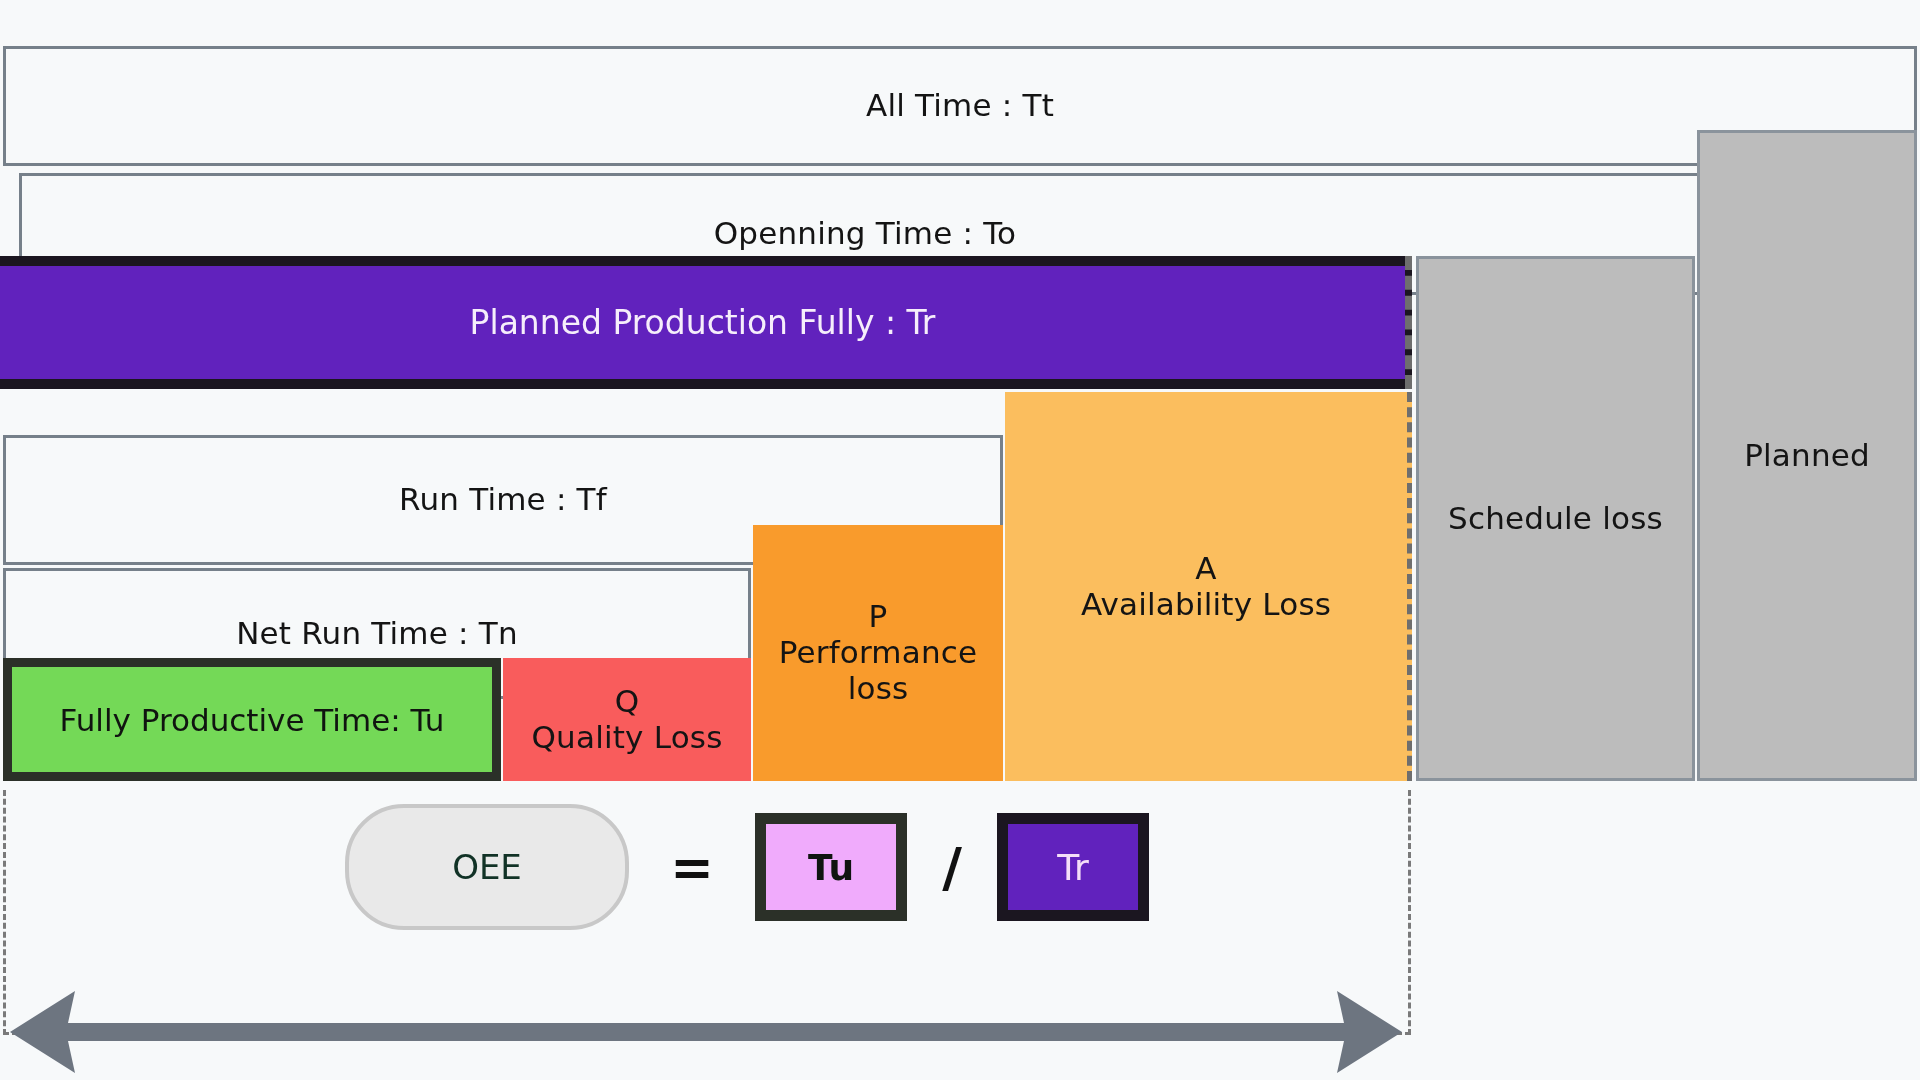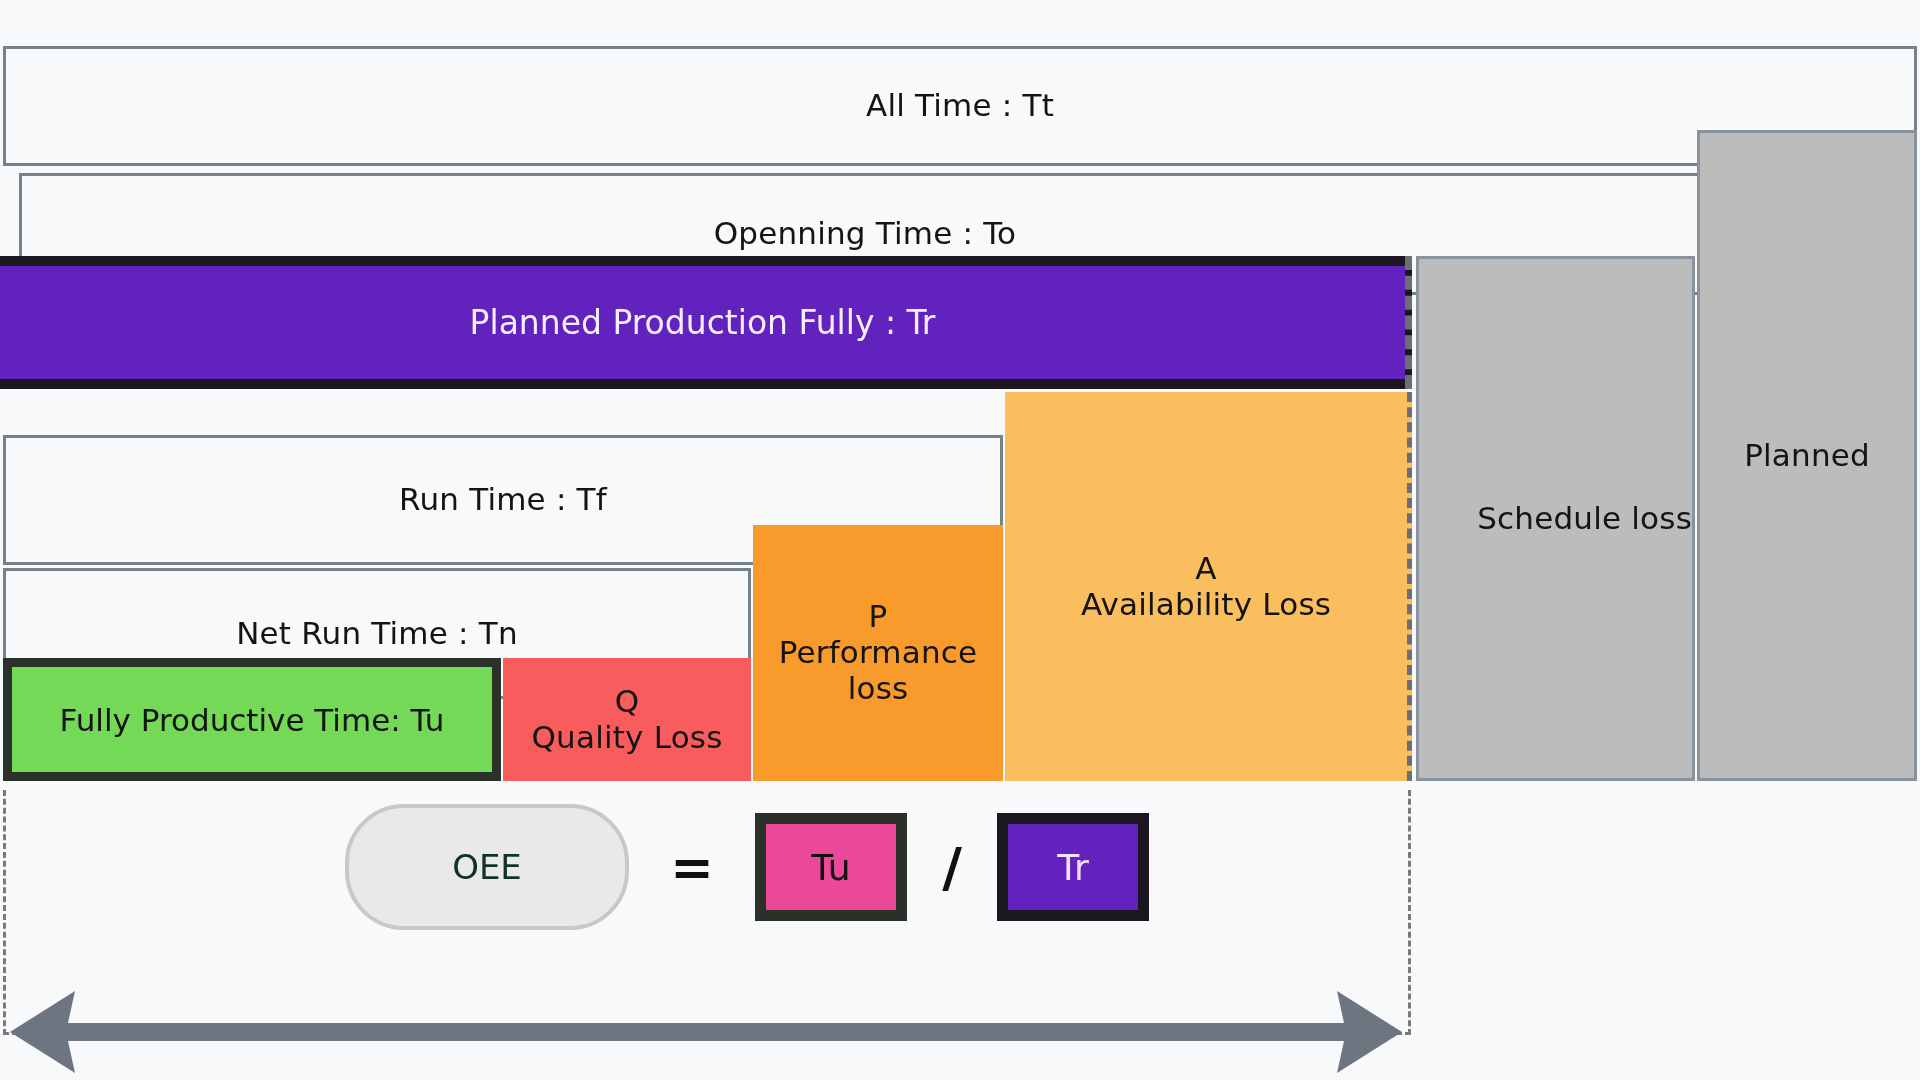"Schedule loss" div.cell { justify-content: flex-end -> none }
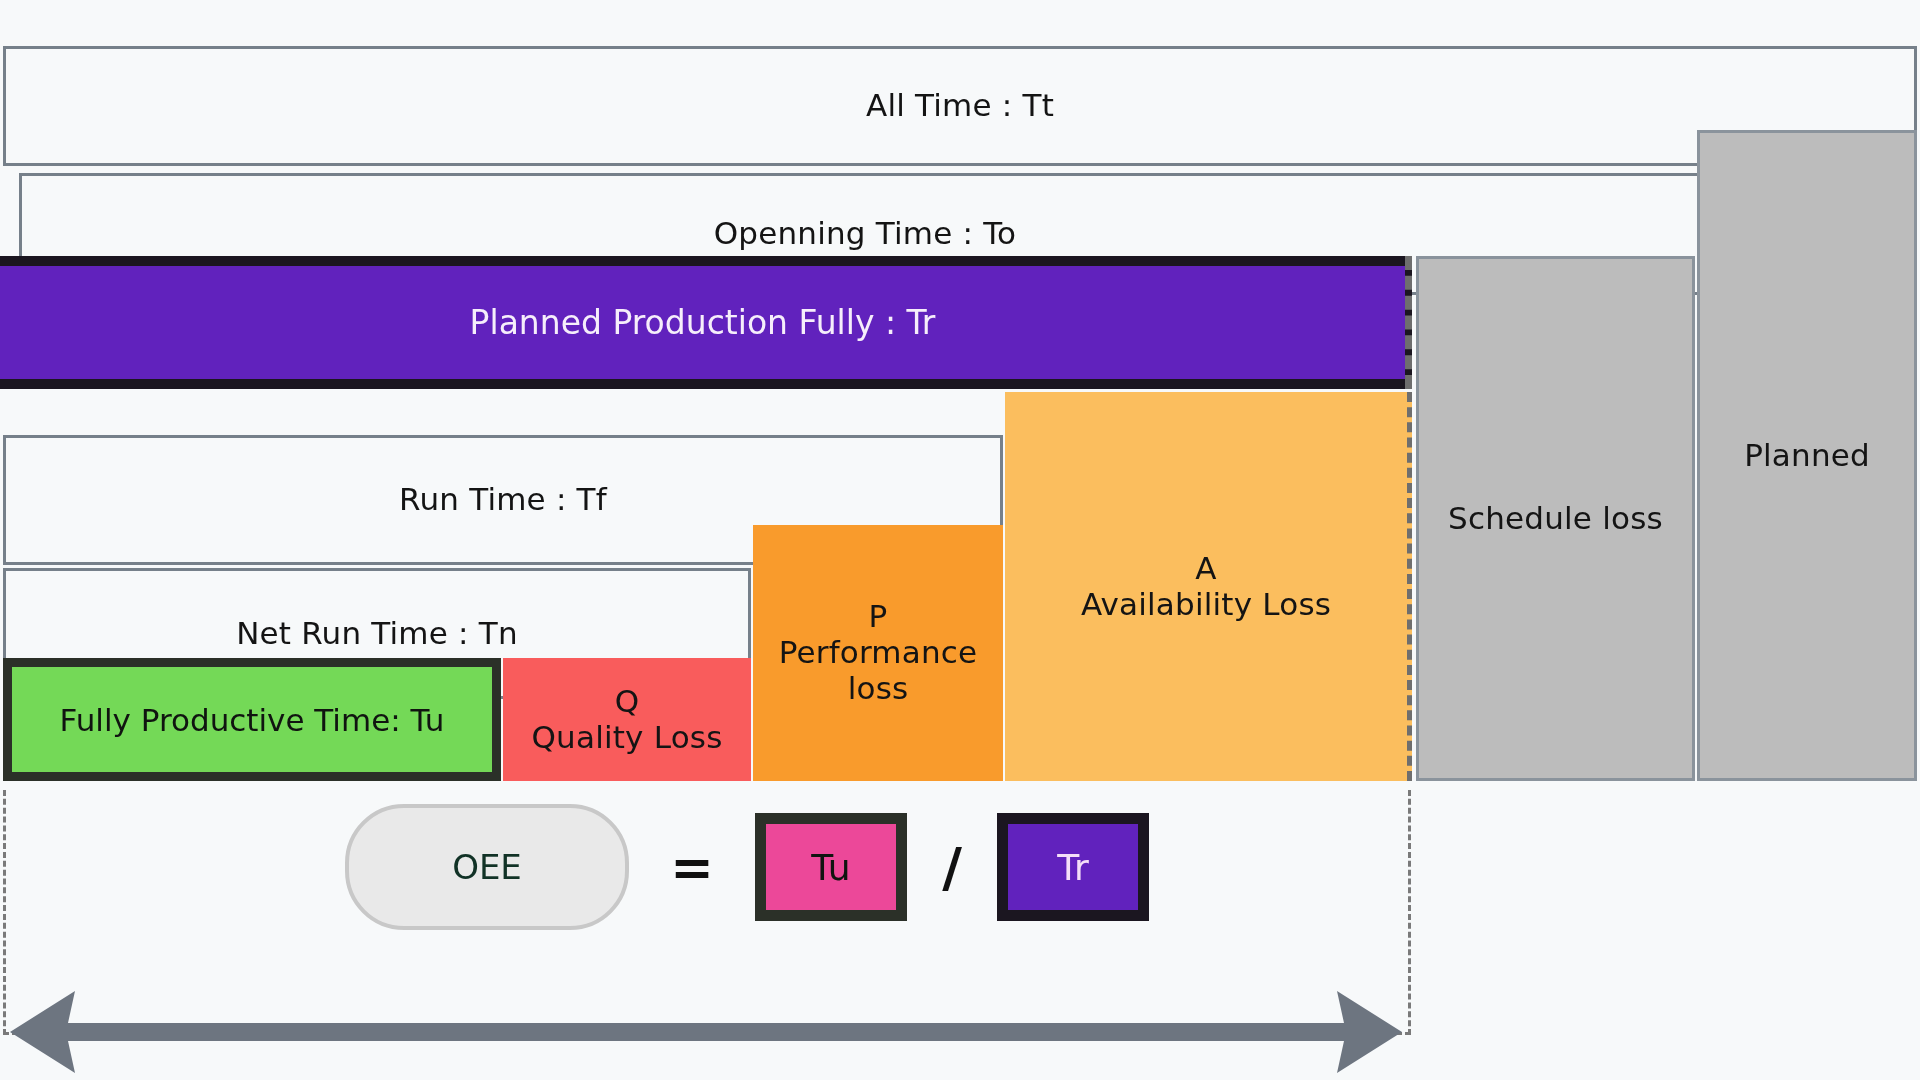"Tu" .chip-green { background: #ec4899 -> #f0abfc; font-weight: none -> bold }
